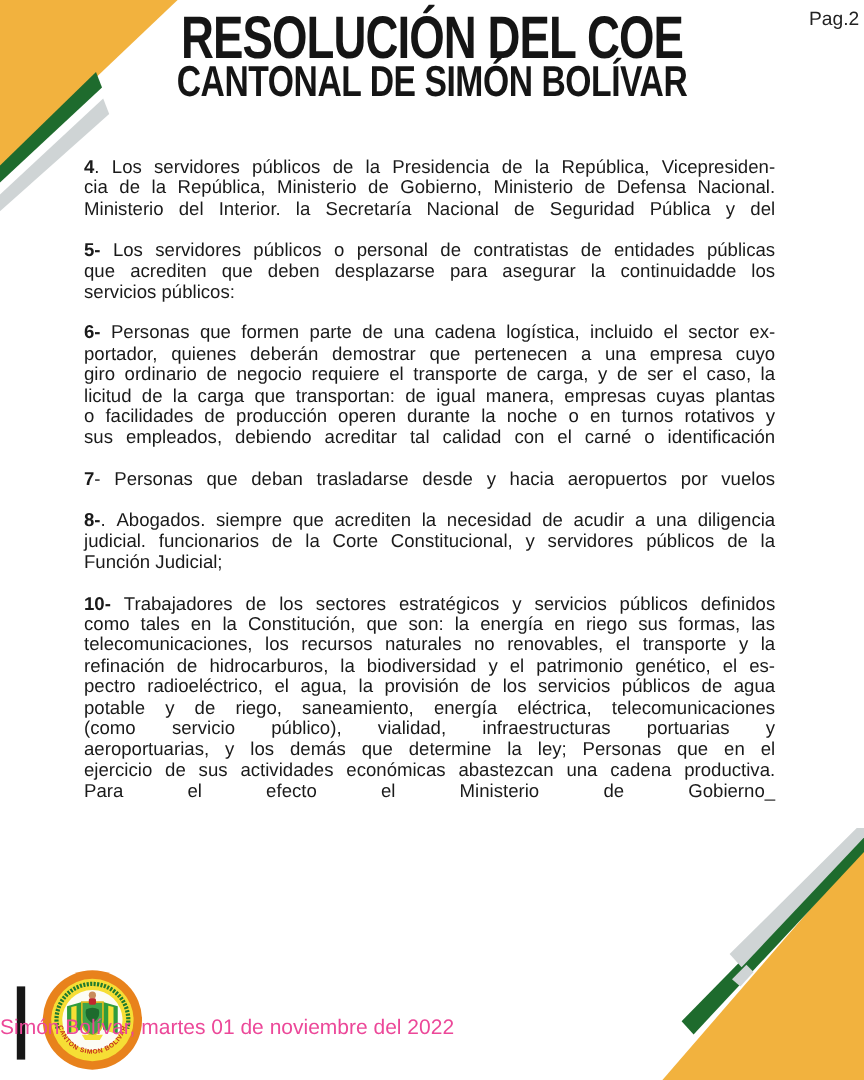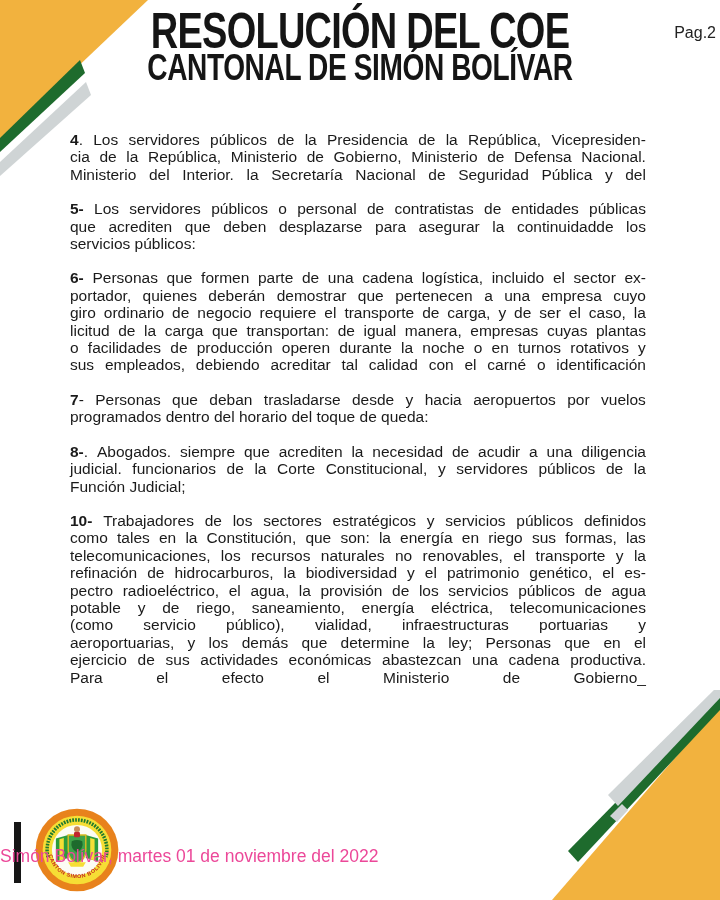"Pag.2" .pag-label { top: 24px -> 8px }
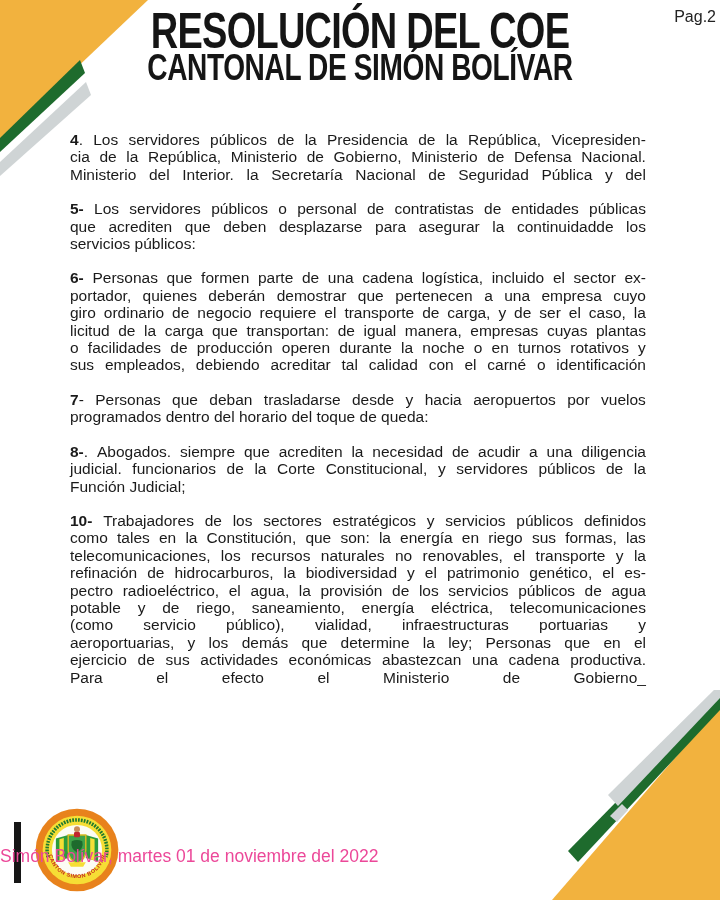"programados dentro del horario del" div.line { html: <div>programados dentro del horario del toque de queda:</div> -> none }
